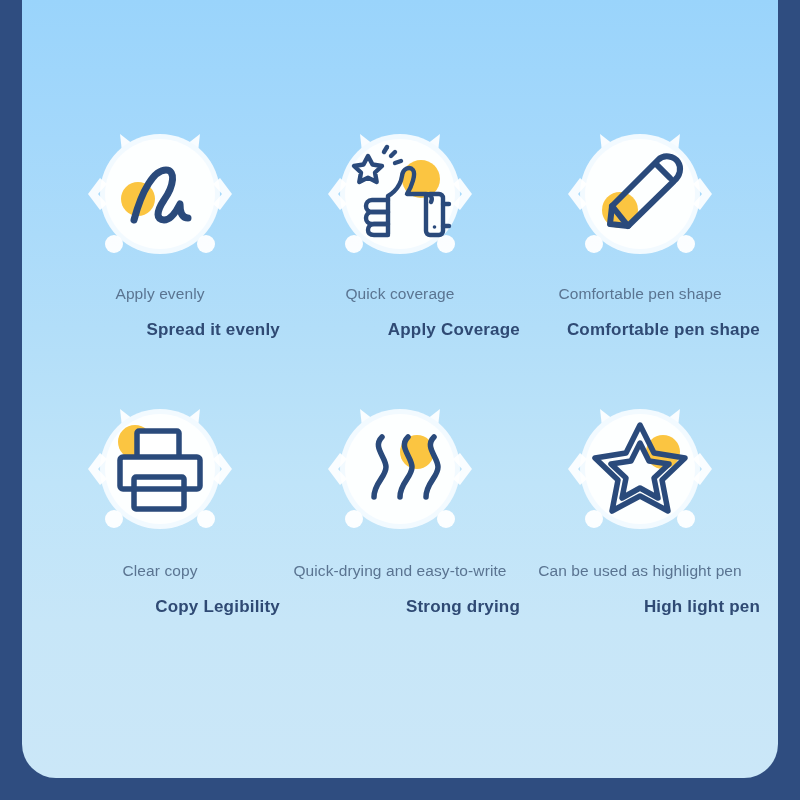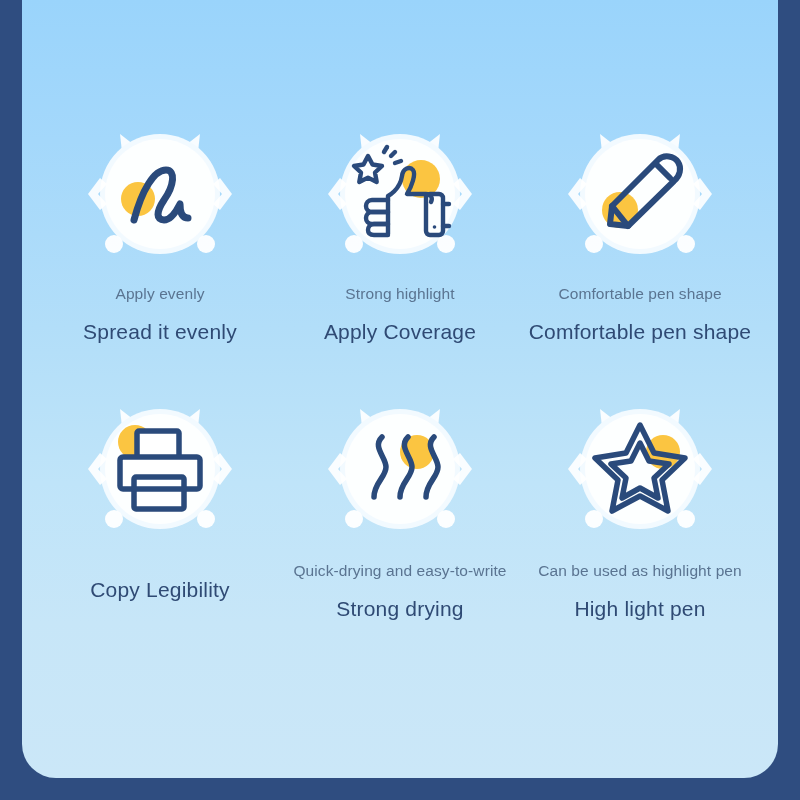"Strong highlight" div.cap-sub { text: Strong highlight -> Quick coverage }
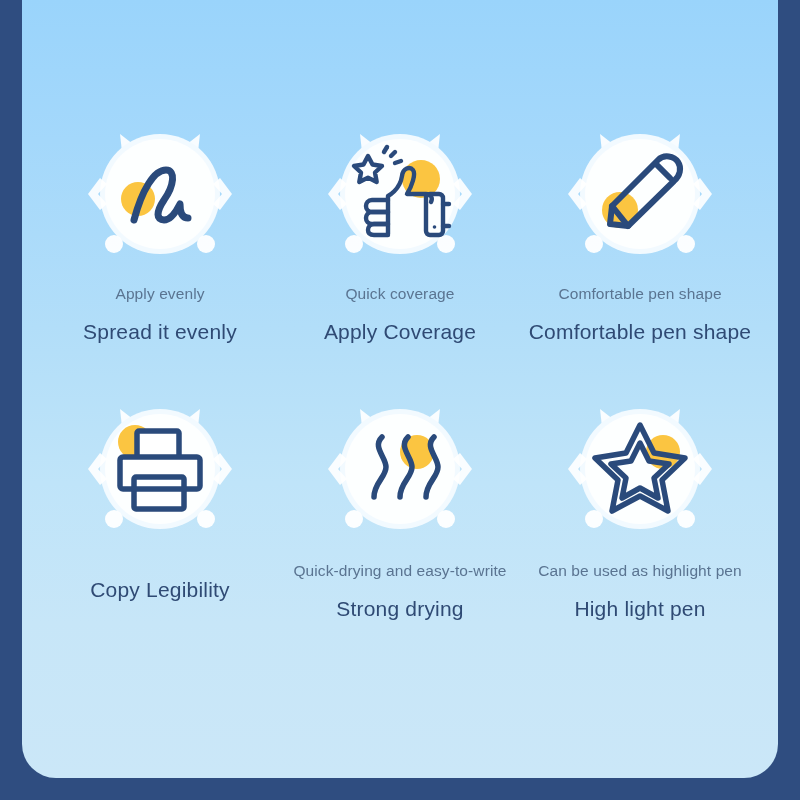"Spread it evenly" .cap-main { font-size: 21px -> 17px; font-weight: 400 -> 700; text-align: none -> right }
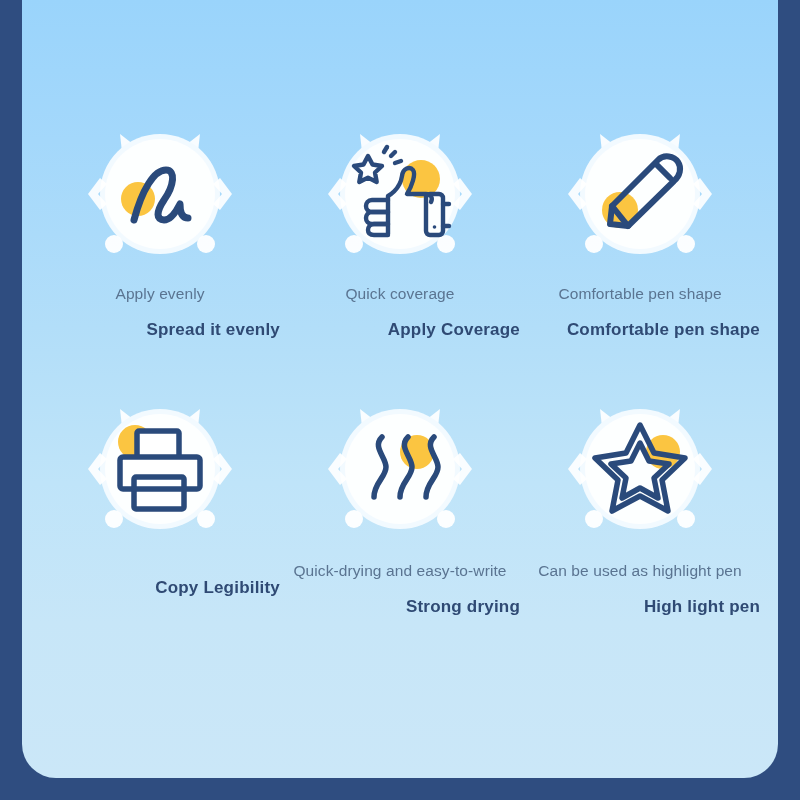"Clear copy" div.cap-sub { html: none -> <div>Clear copy</div> }
